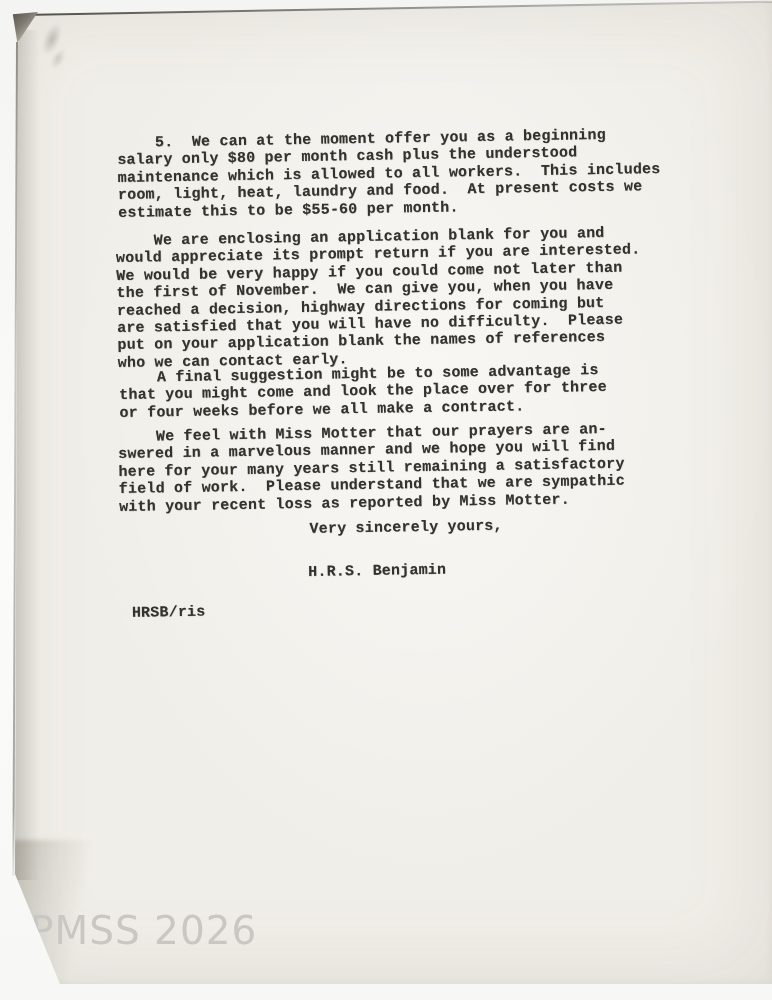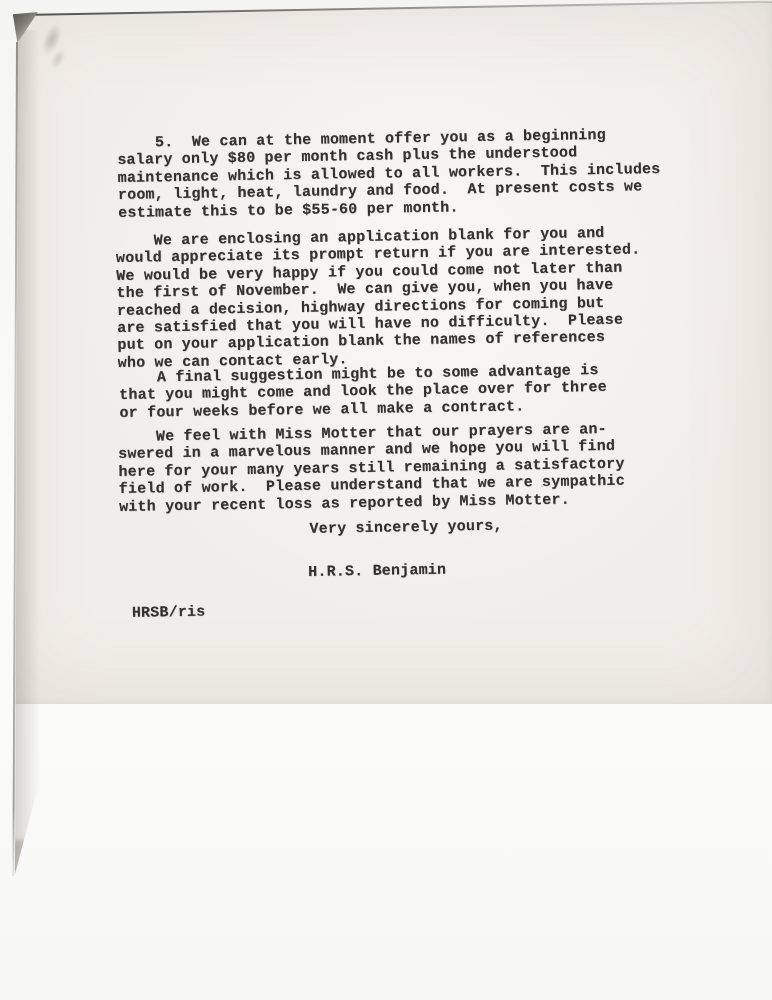"5. We can at the" .paper { height: 704px -> 984px }
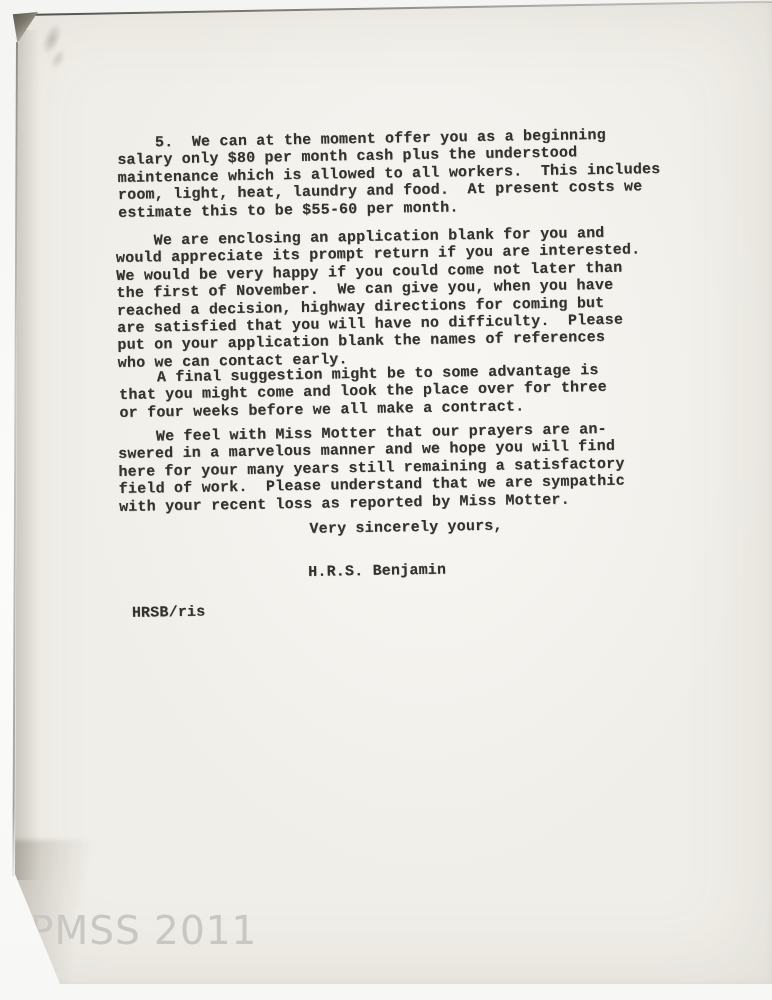"PMSS 2011" div.watermark { text: 2011 -> 2026 }
